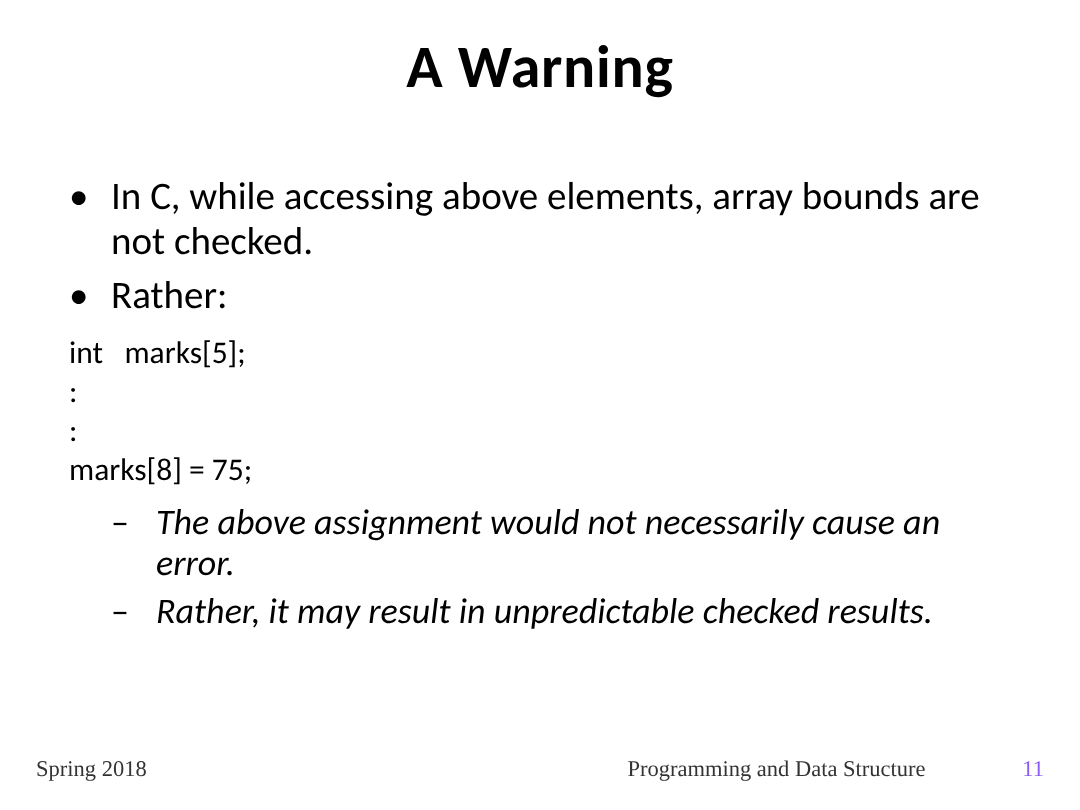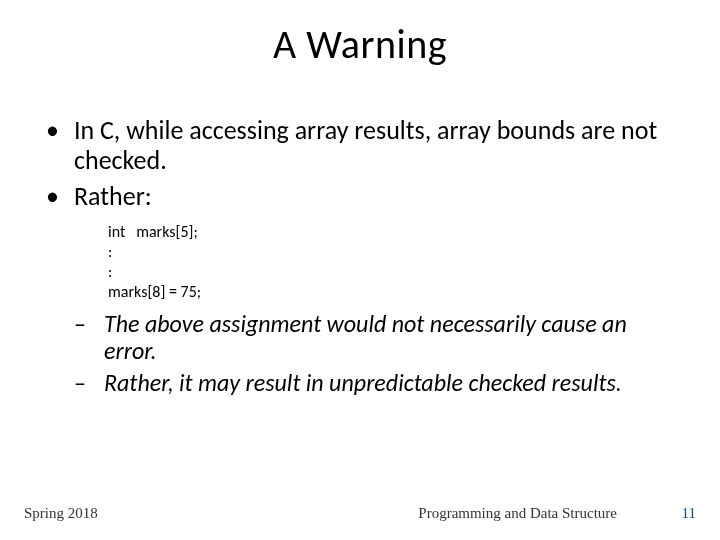"A Warning" .title { font-weight: 400 -> 700 }
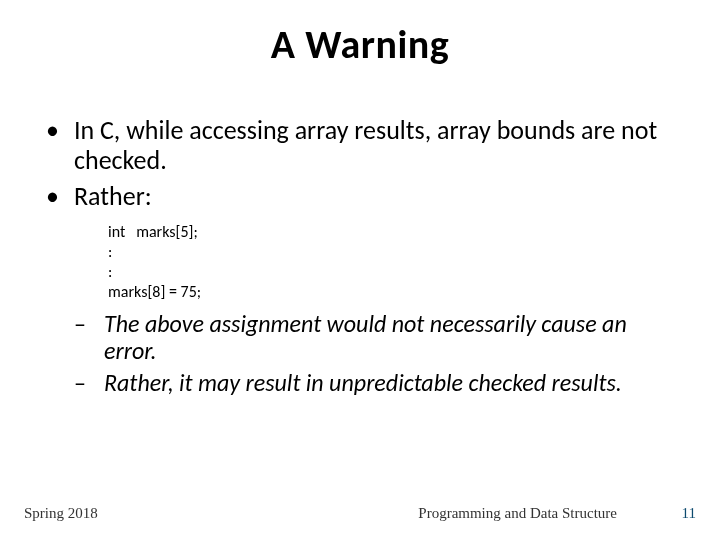"In C, while accessing array" div.text { text: array results -> above elements }
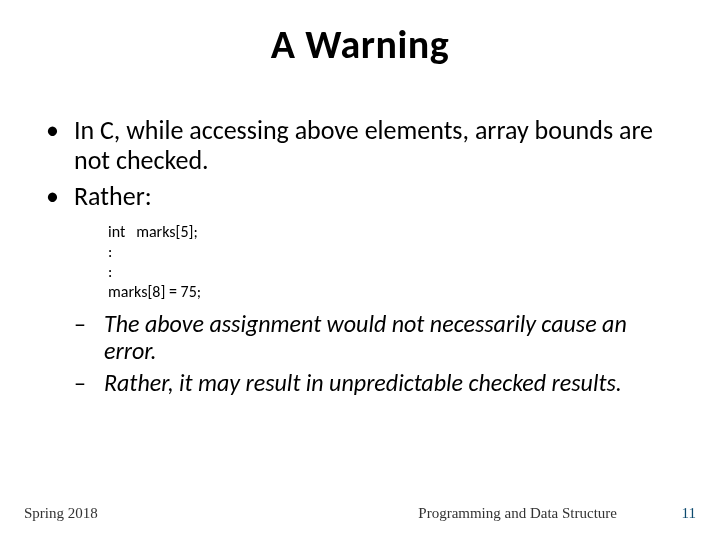"int marks[5];" .code-block { font-size: 16px -> 21px; margin-left: 62px -> none }
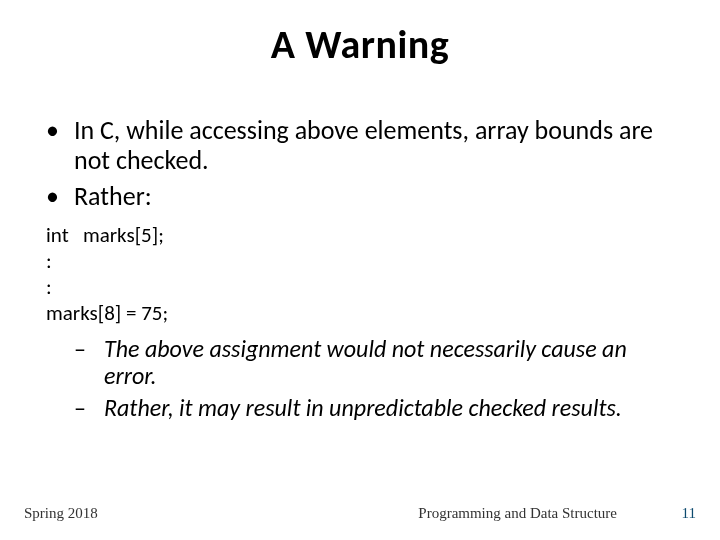"11" .footer-right { color: #0c4a6e -> #8b5cf6 }
